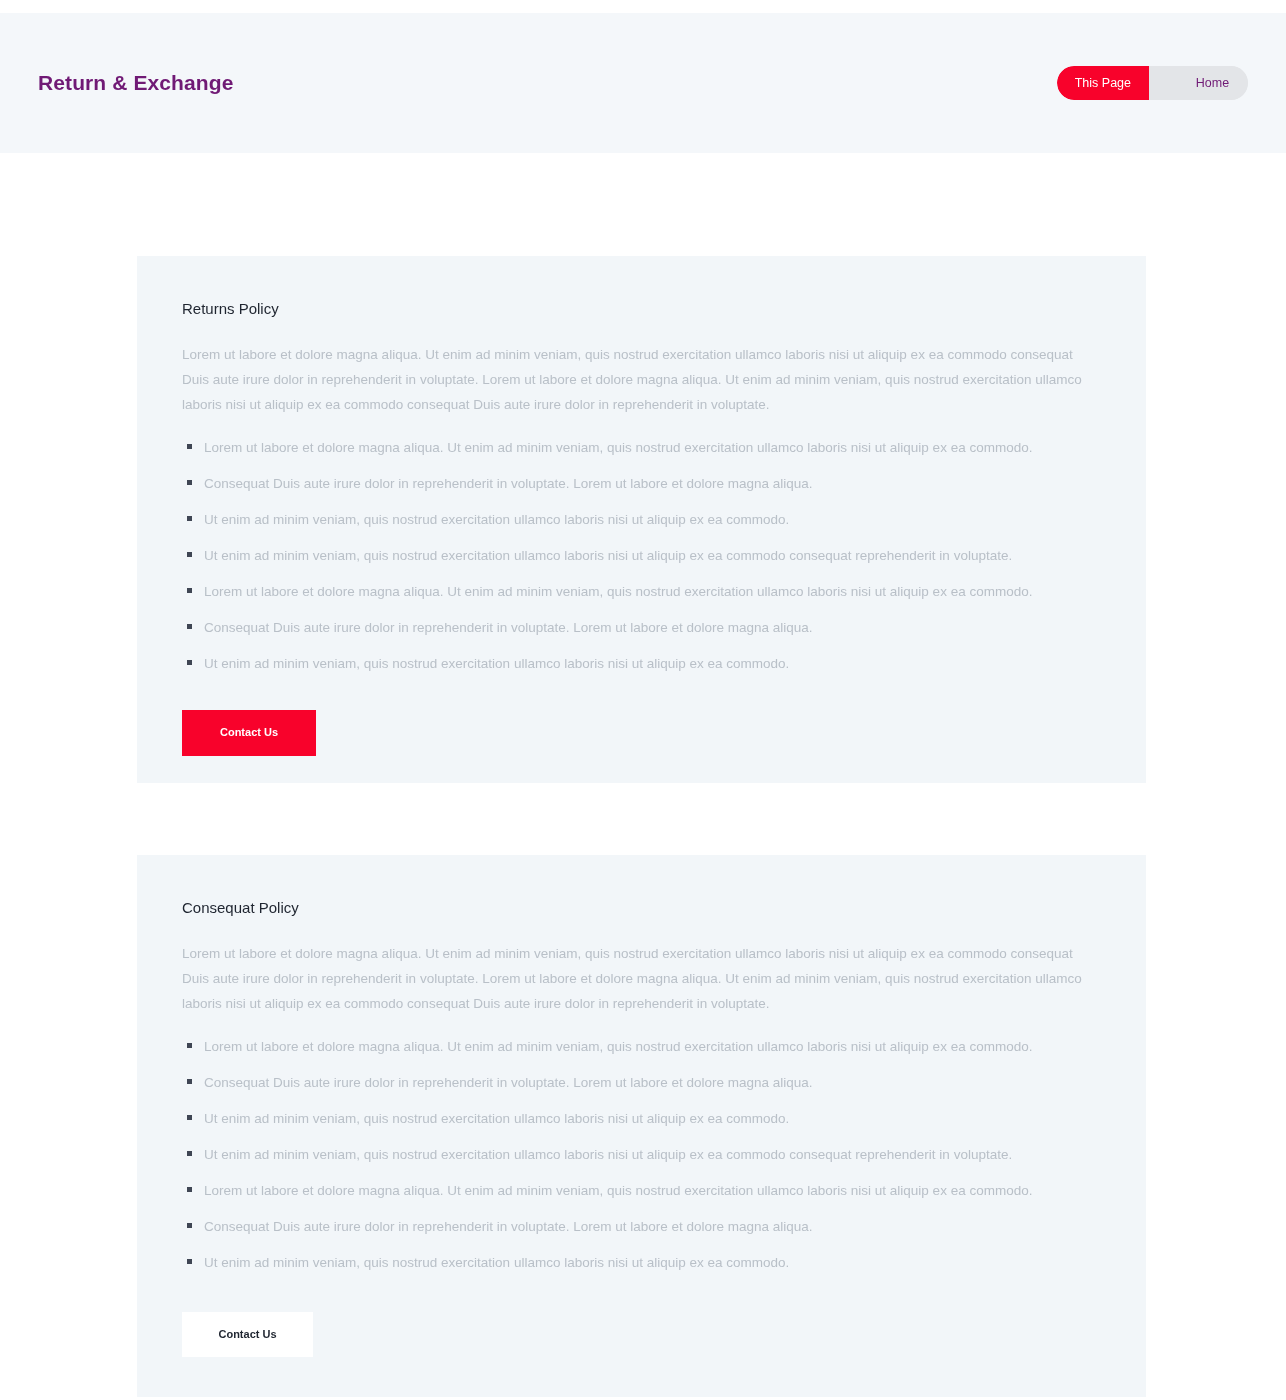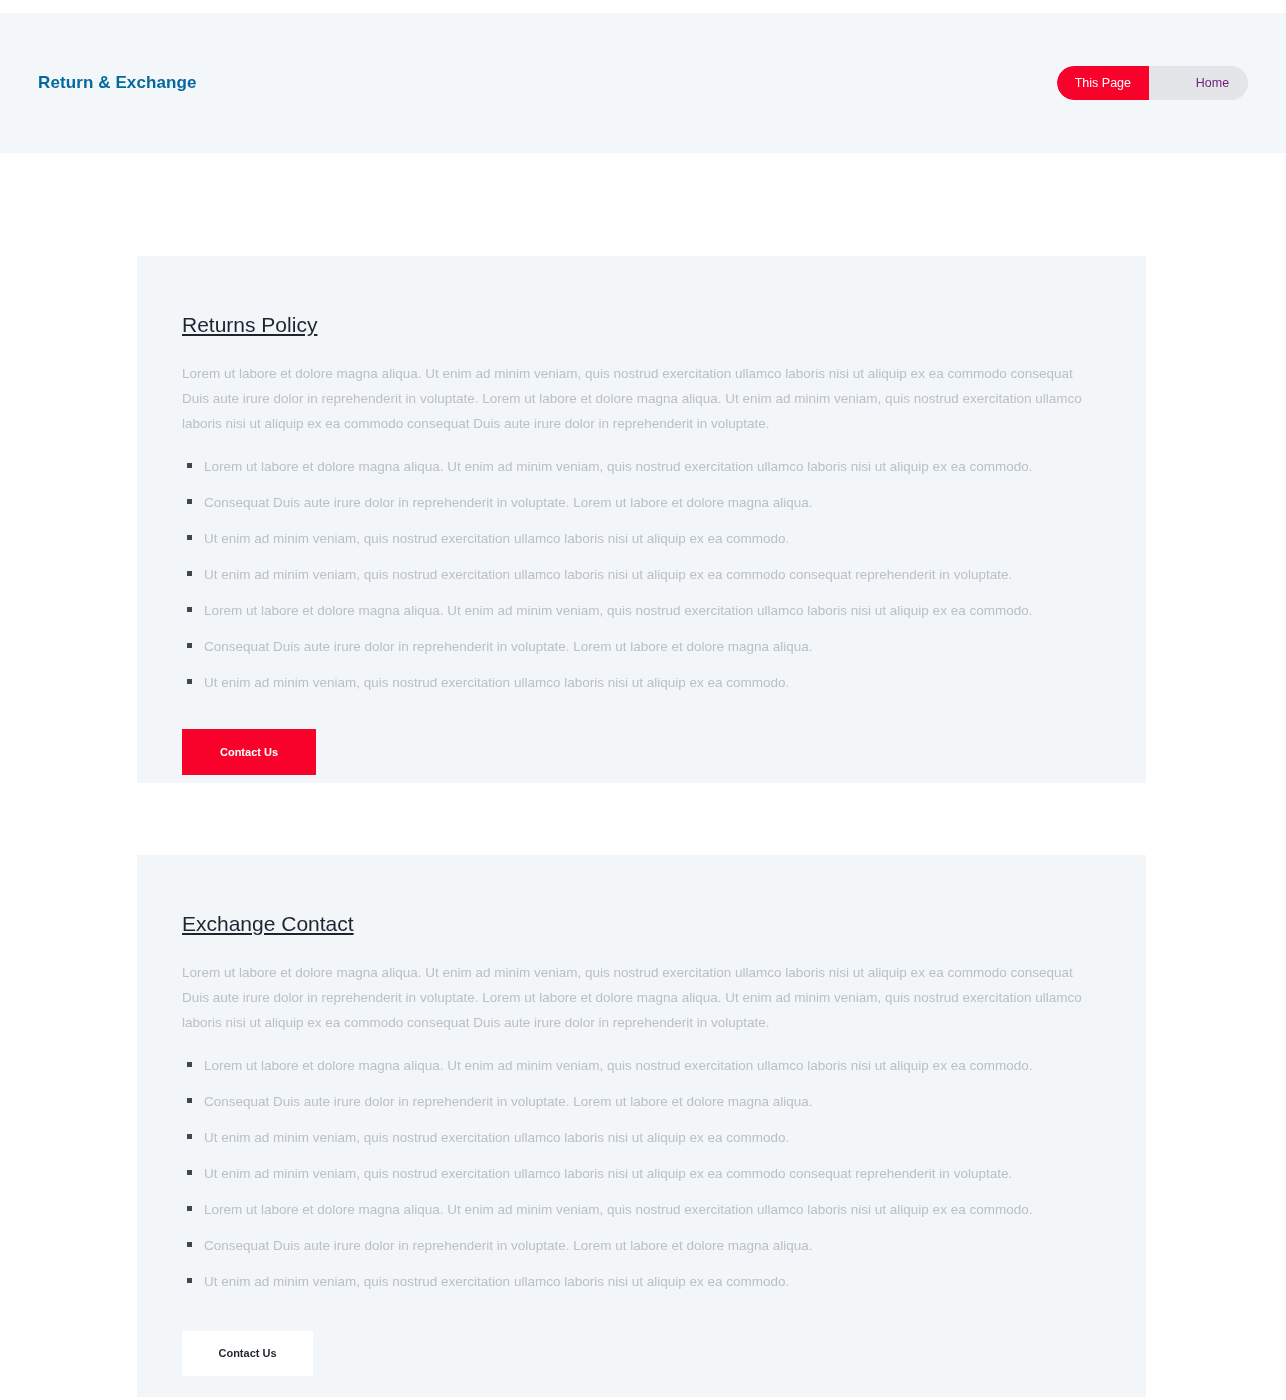"Return & Exchange" .page-title { color: #0369a1 -> #701a75; font-size: 17px -> 21px }
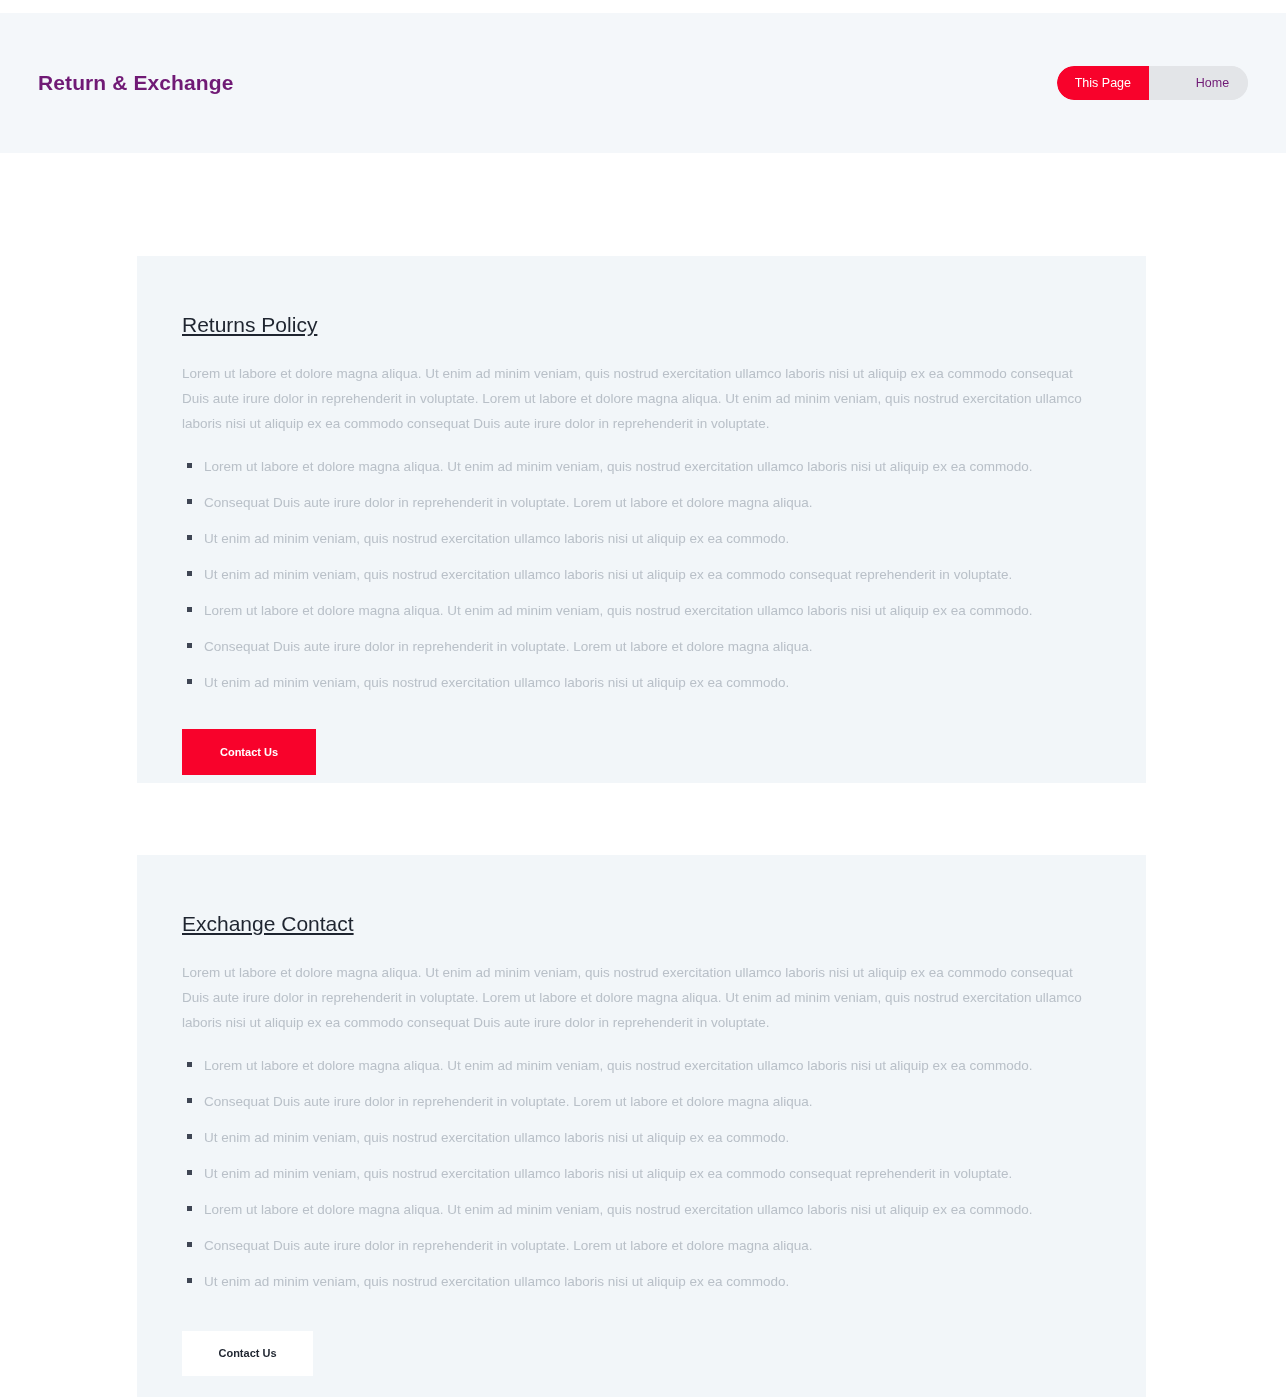"Returns Policy" .section-title { font-size: 21px -> 15px; margin: 16px 0 23px 0 -> 4px 0 23px 0; text-decoration: underline -> none }
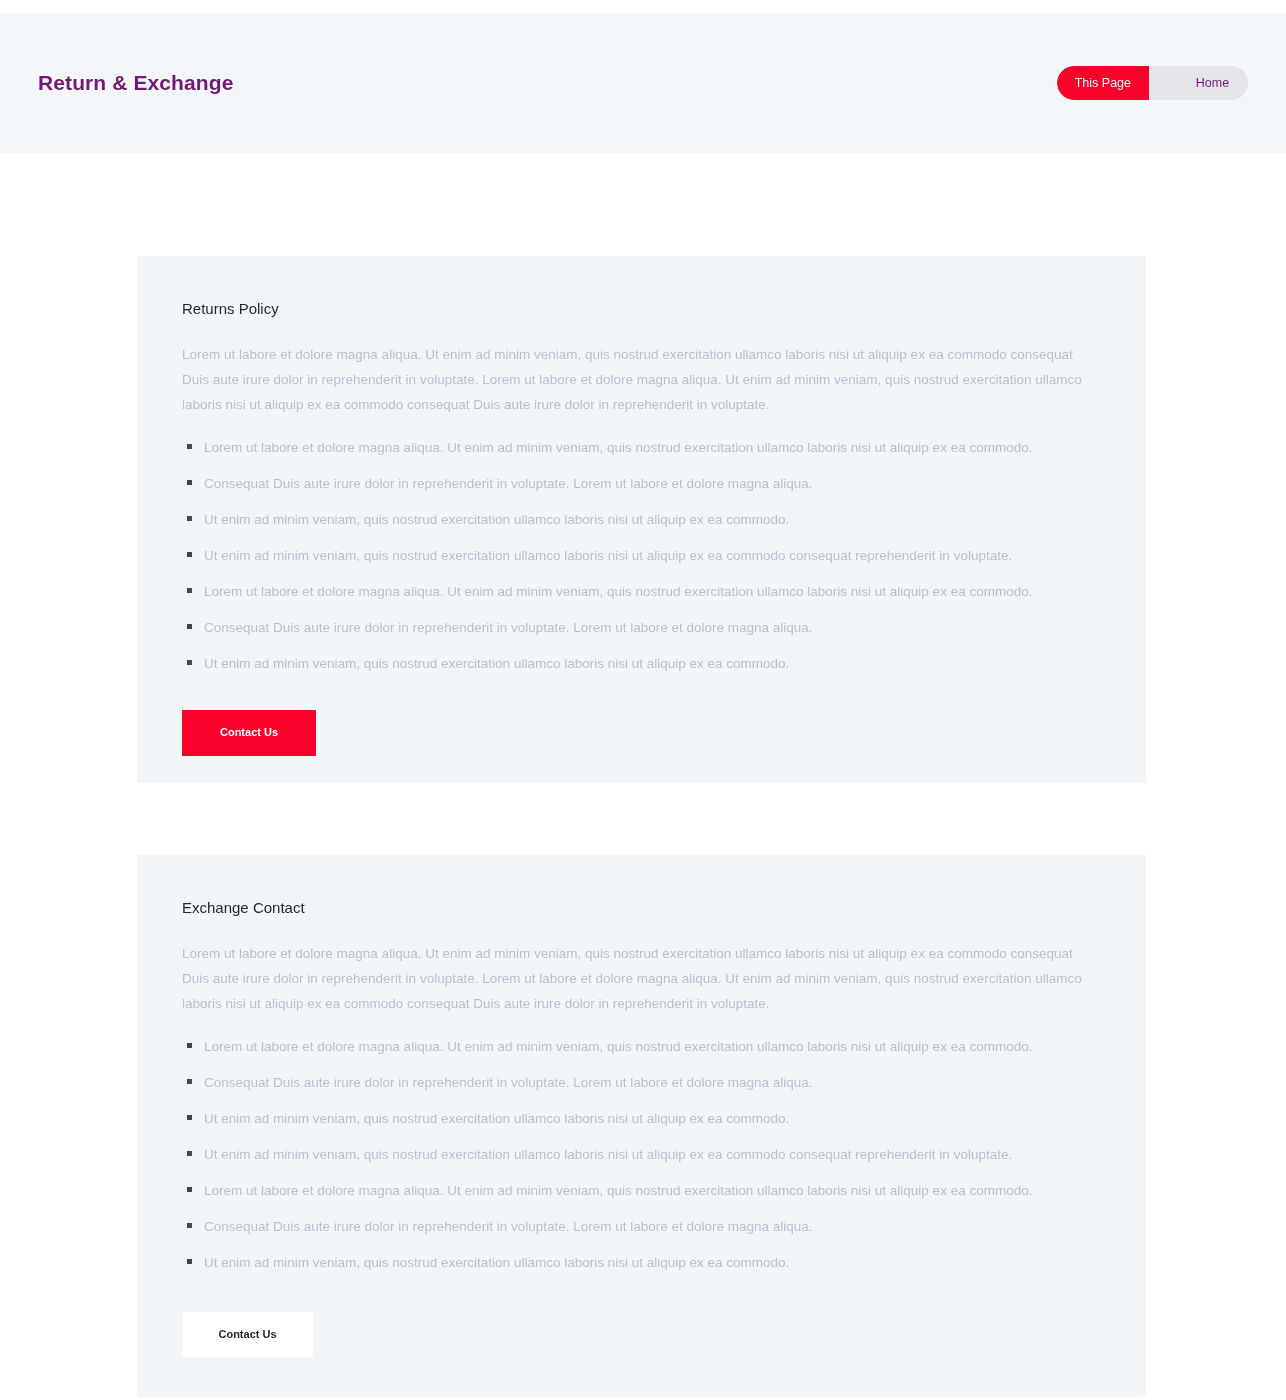"Exchange Contact" h2.section-title { text: Exchange Contact -> Consequat Policy }
